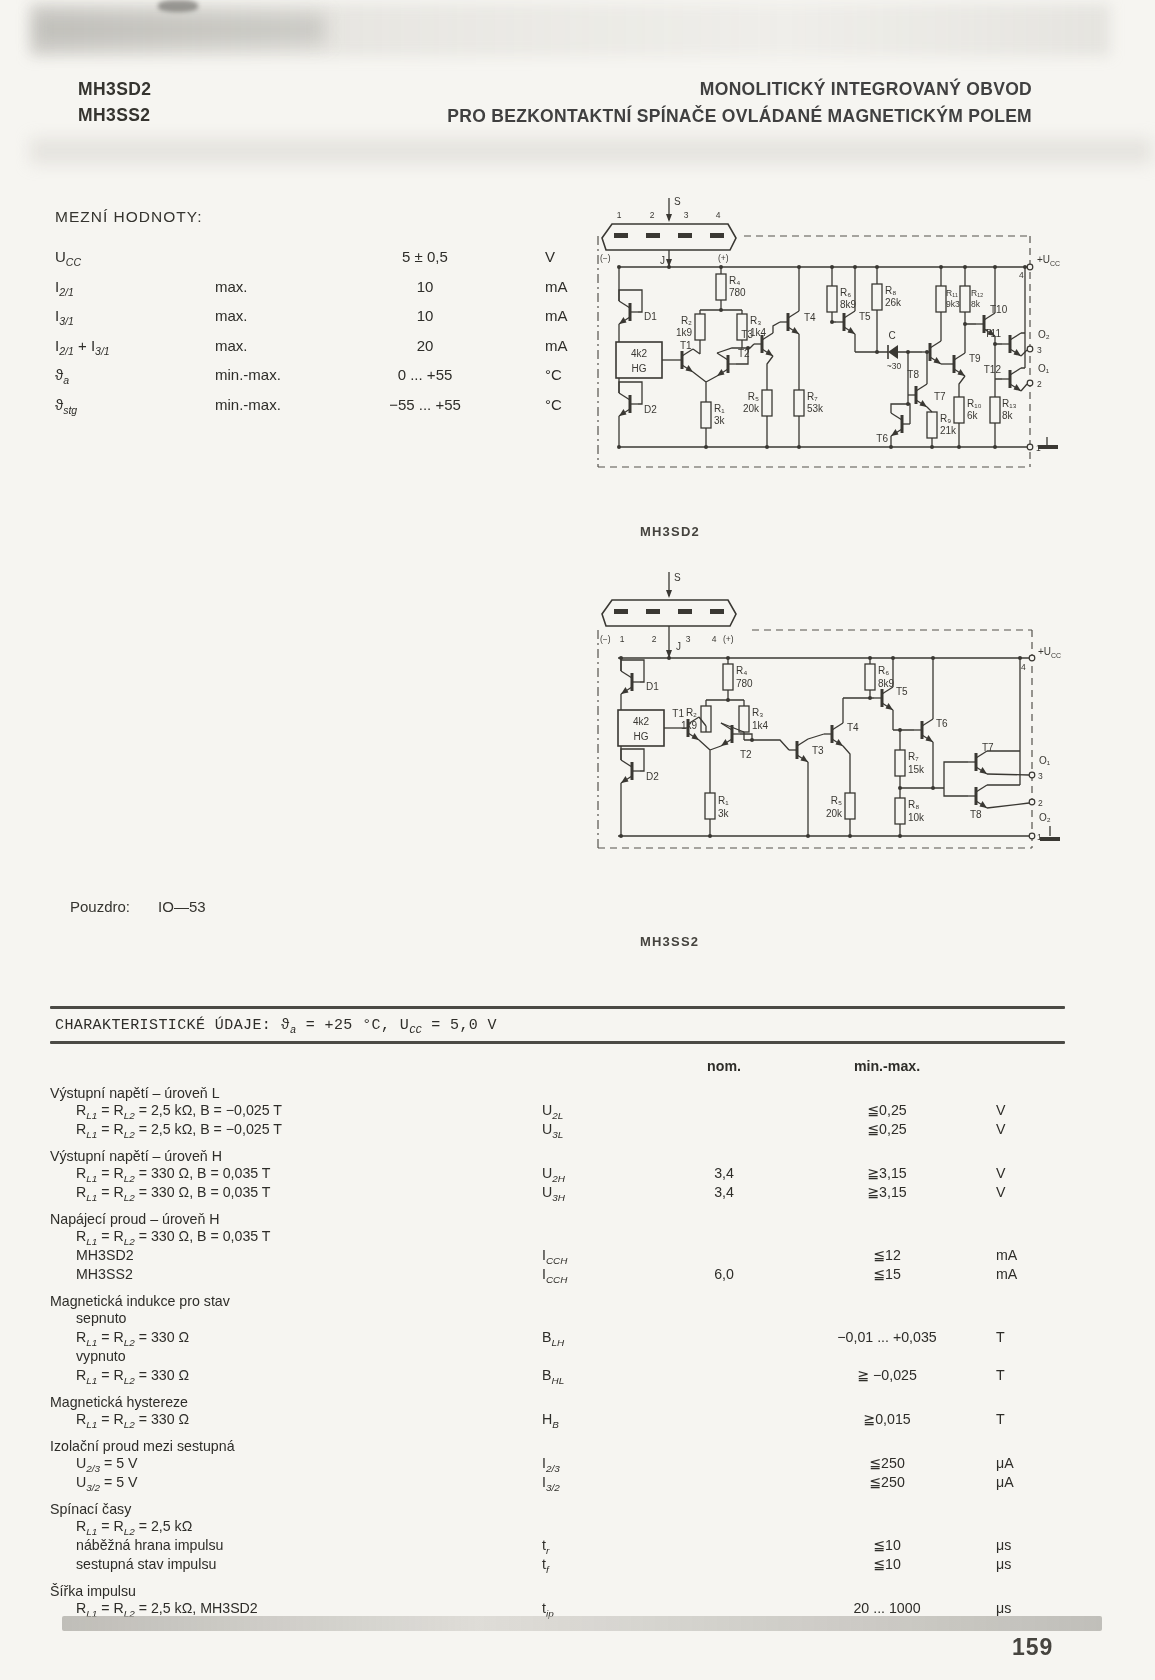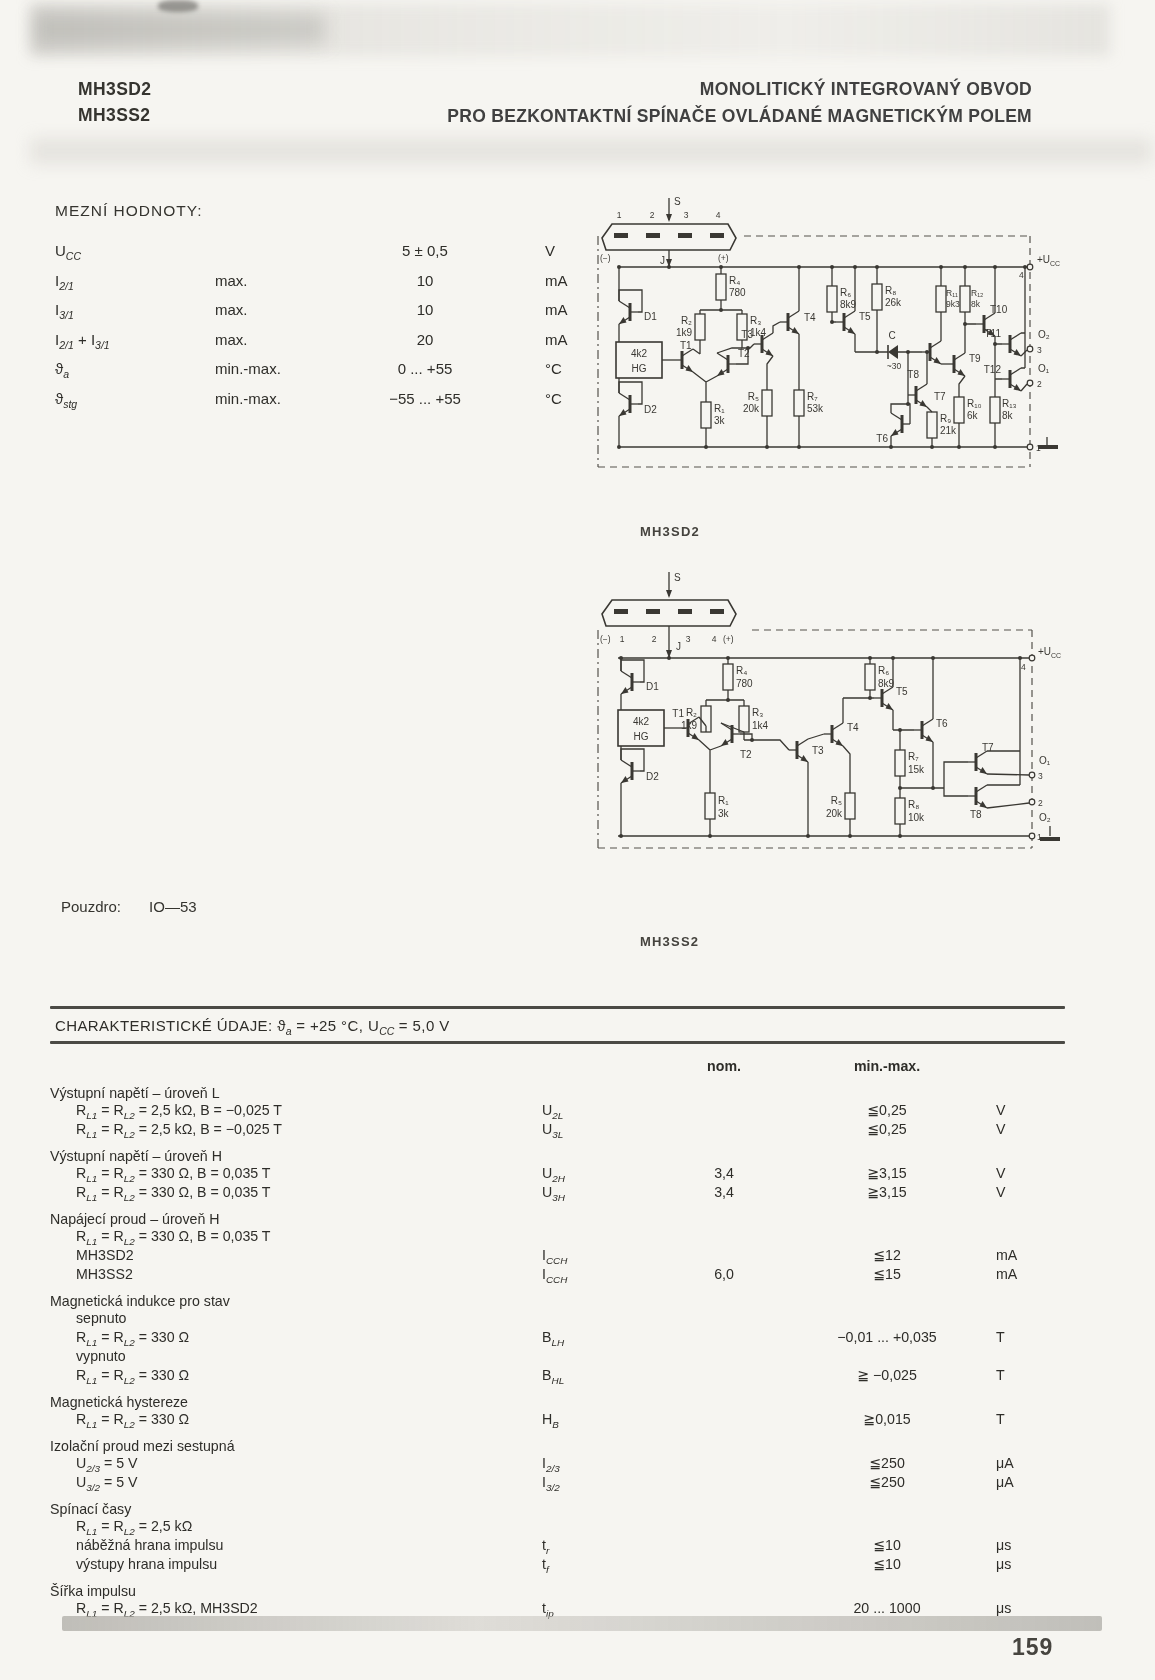"MEZNÍ HODNOTY:" .limits h2 { margin: 6px 0 16px 0 -> 12px 0 16px 0 }
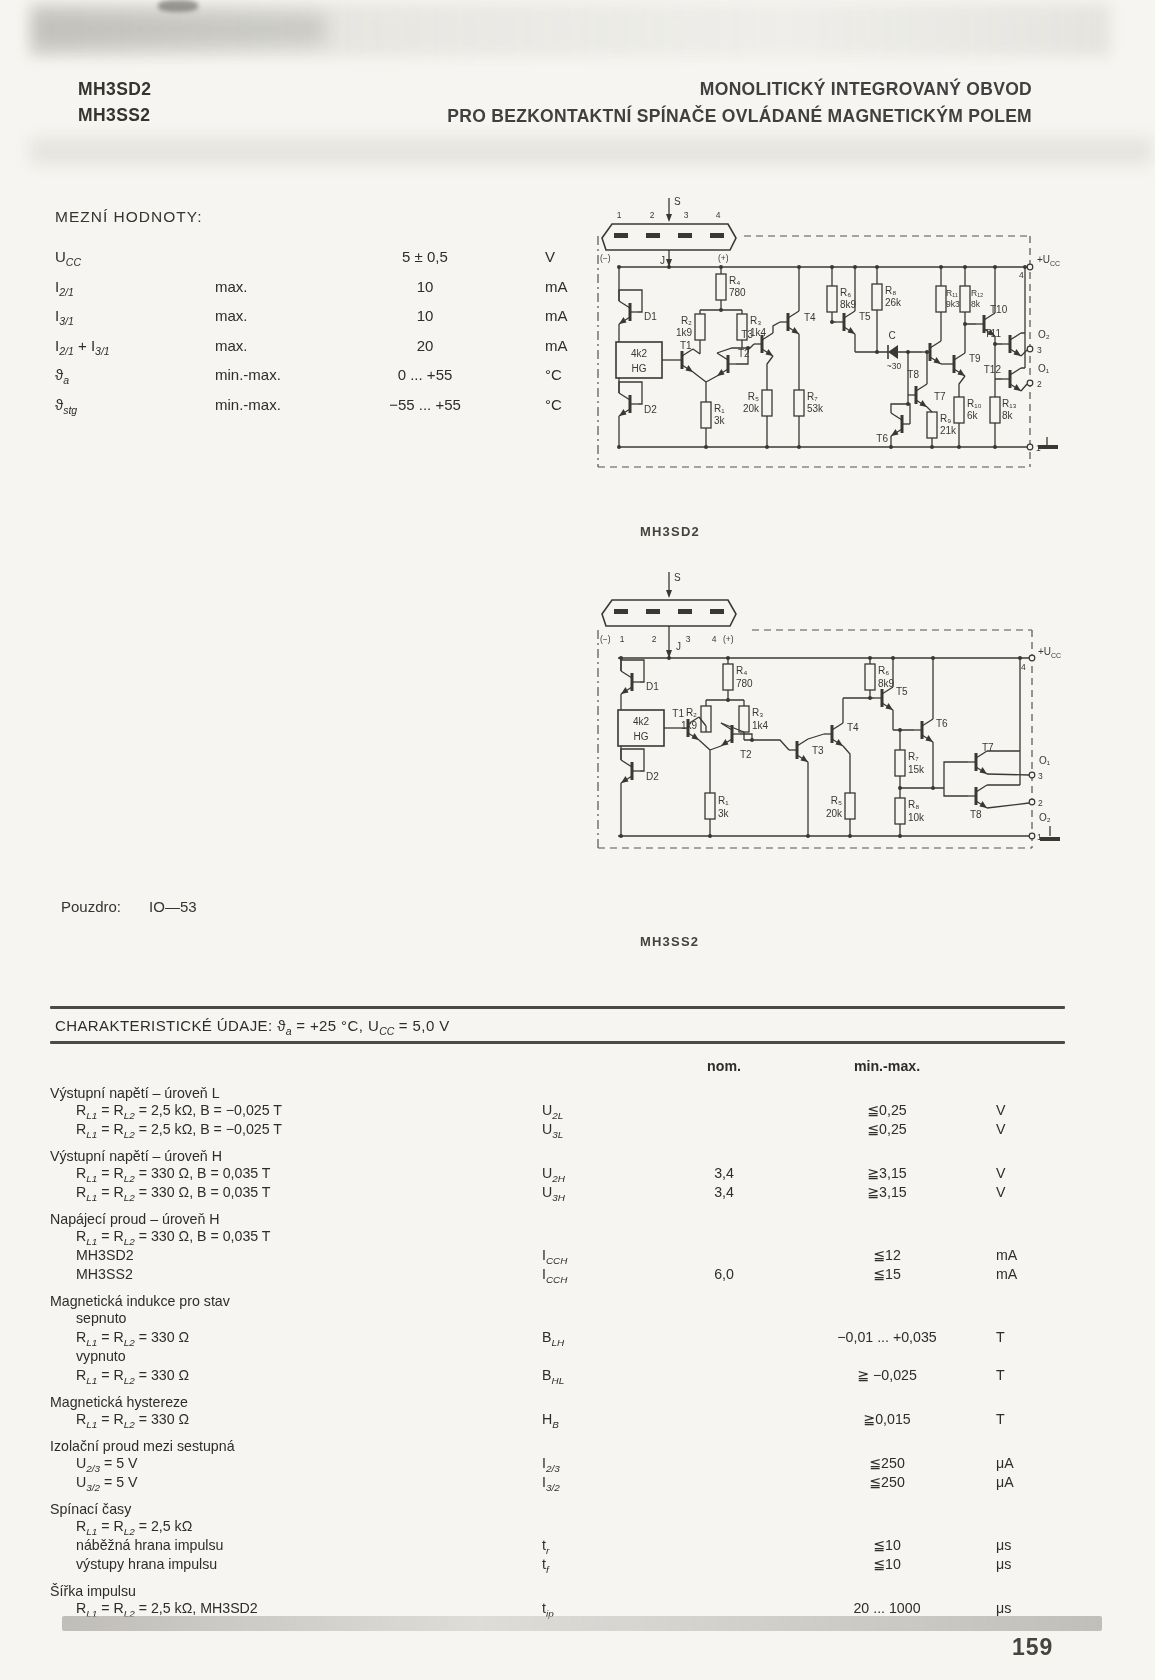"Pouzdro: IO—53" .pouzdro { left: 61px -> 70px }
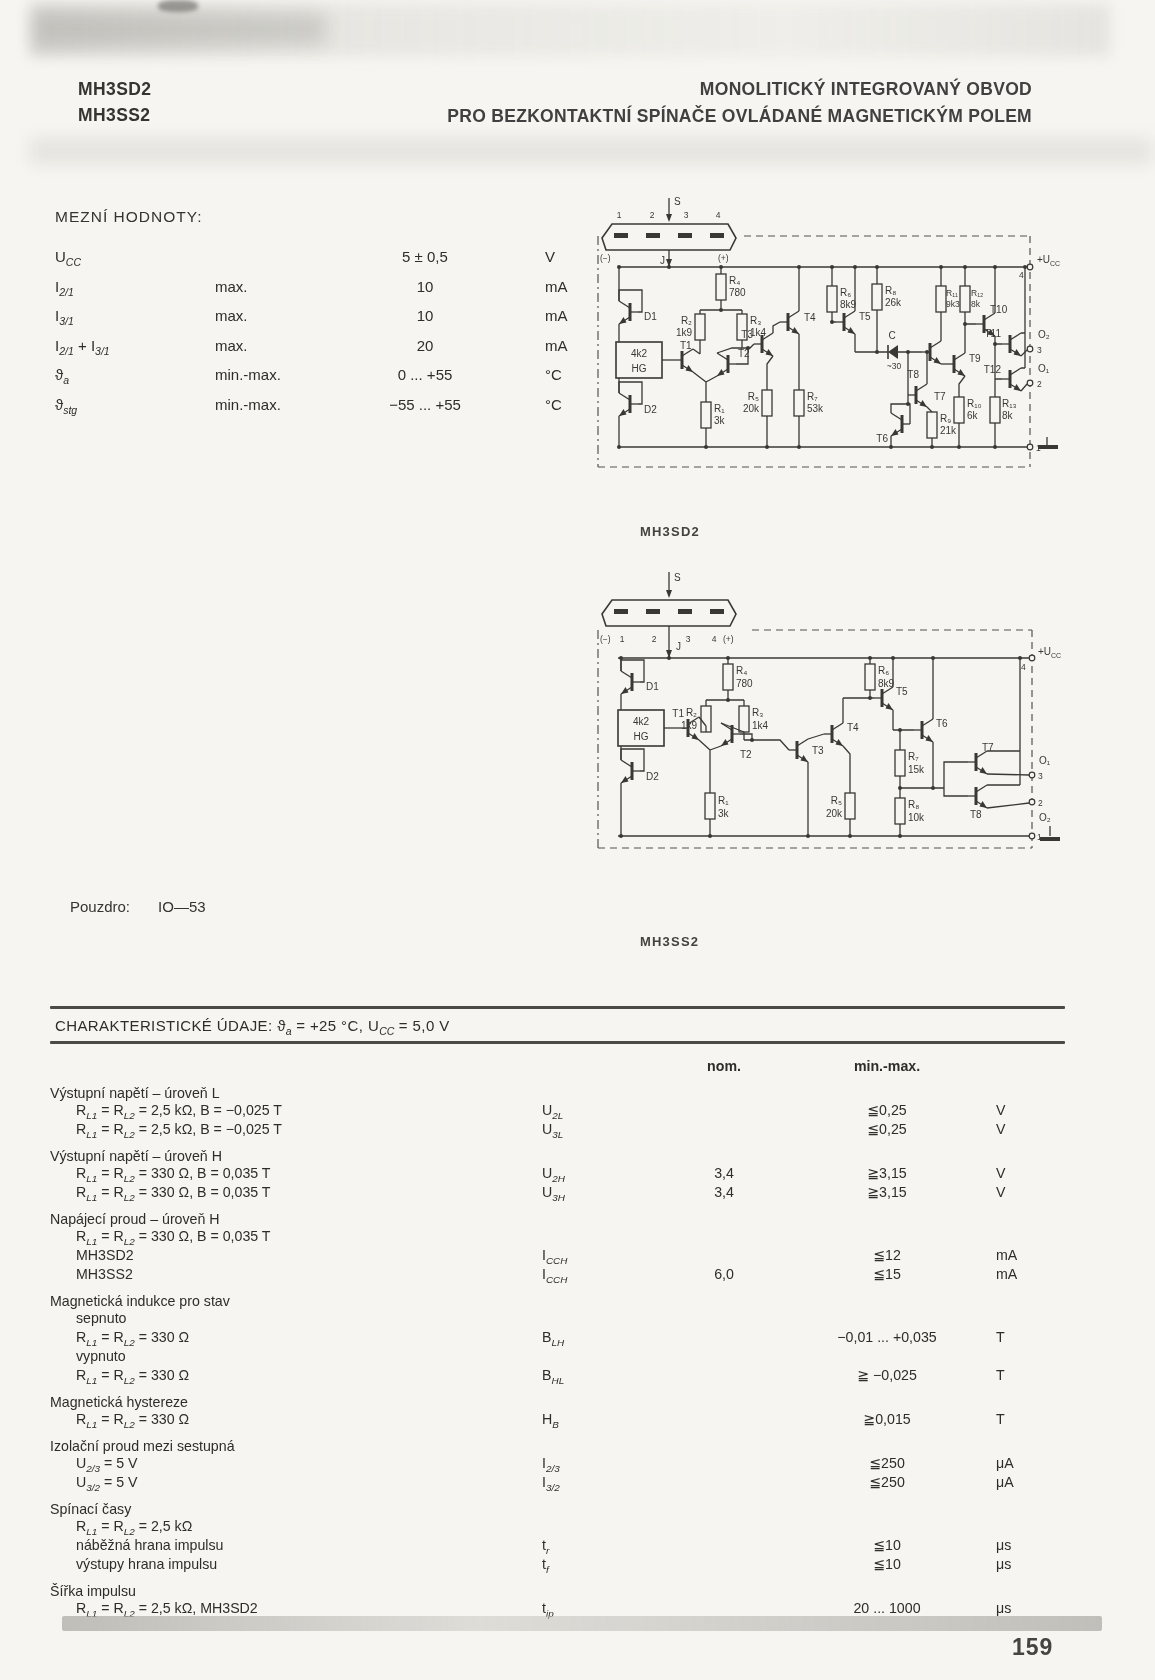"CHARAKTERISTICKÉ ÚDAJE: ϑa = +25" .ct-head { font-family: none -> Liberation Mono, monospace }
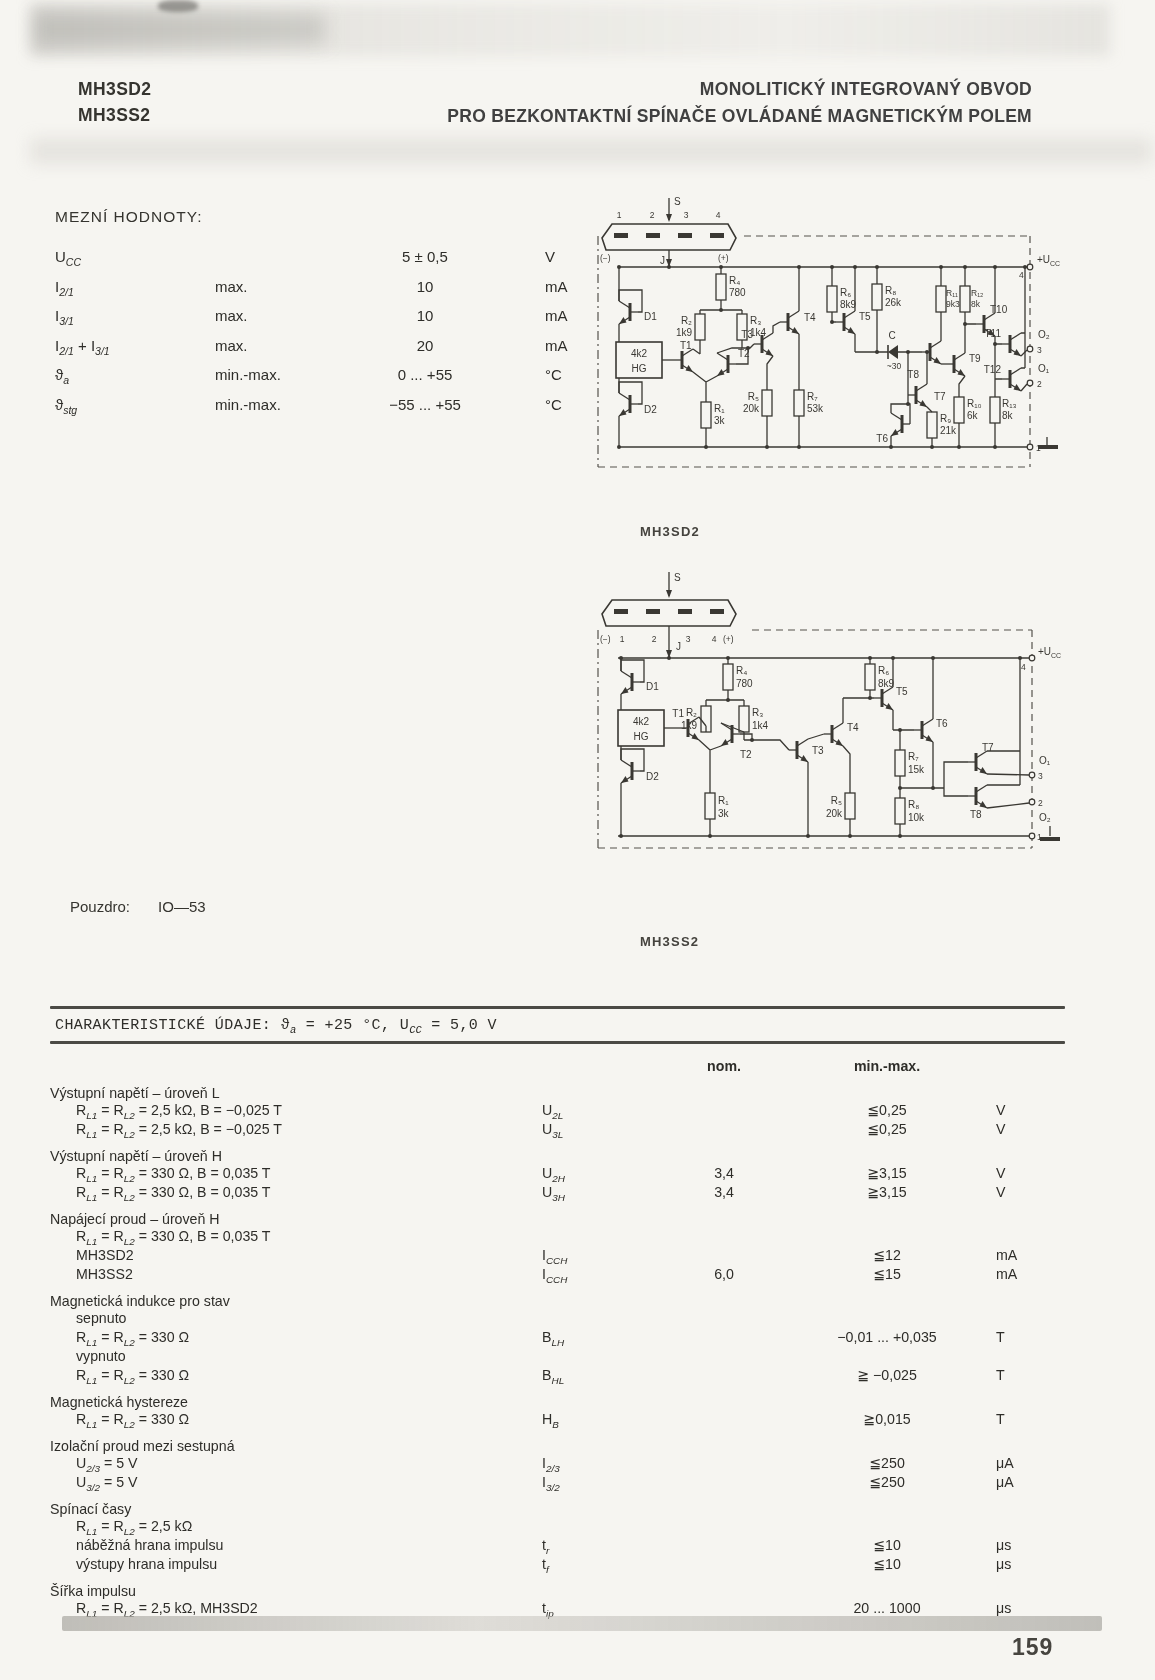"výstupy hrana impulsu" span.c { text: výstupy hrana -> sestupná stav }
